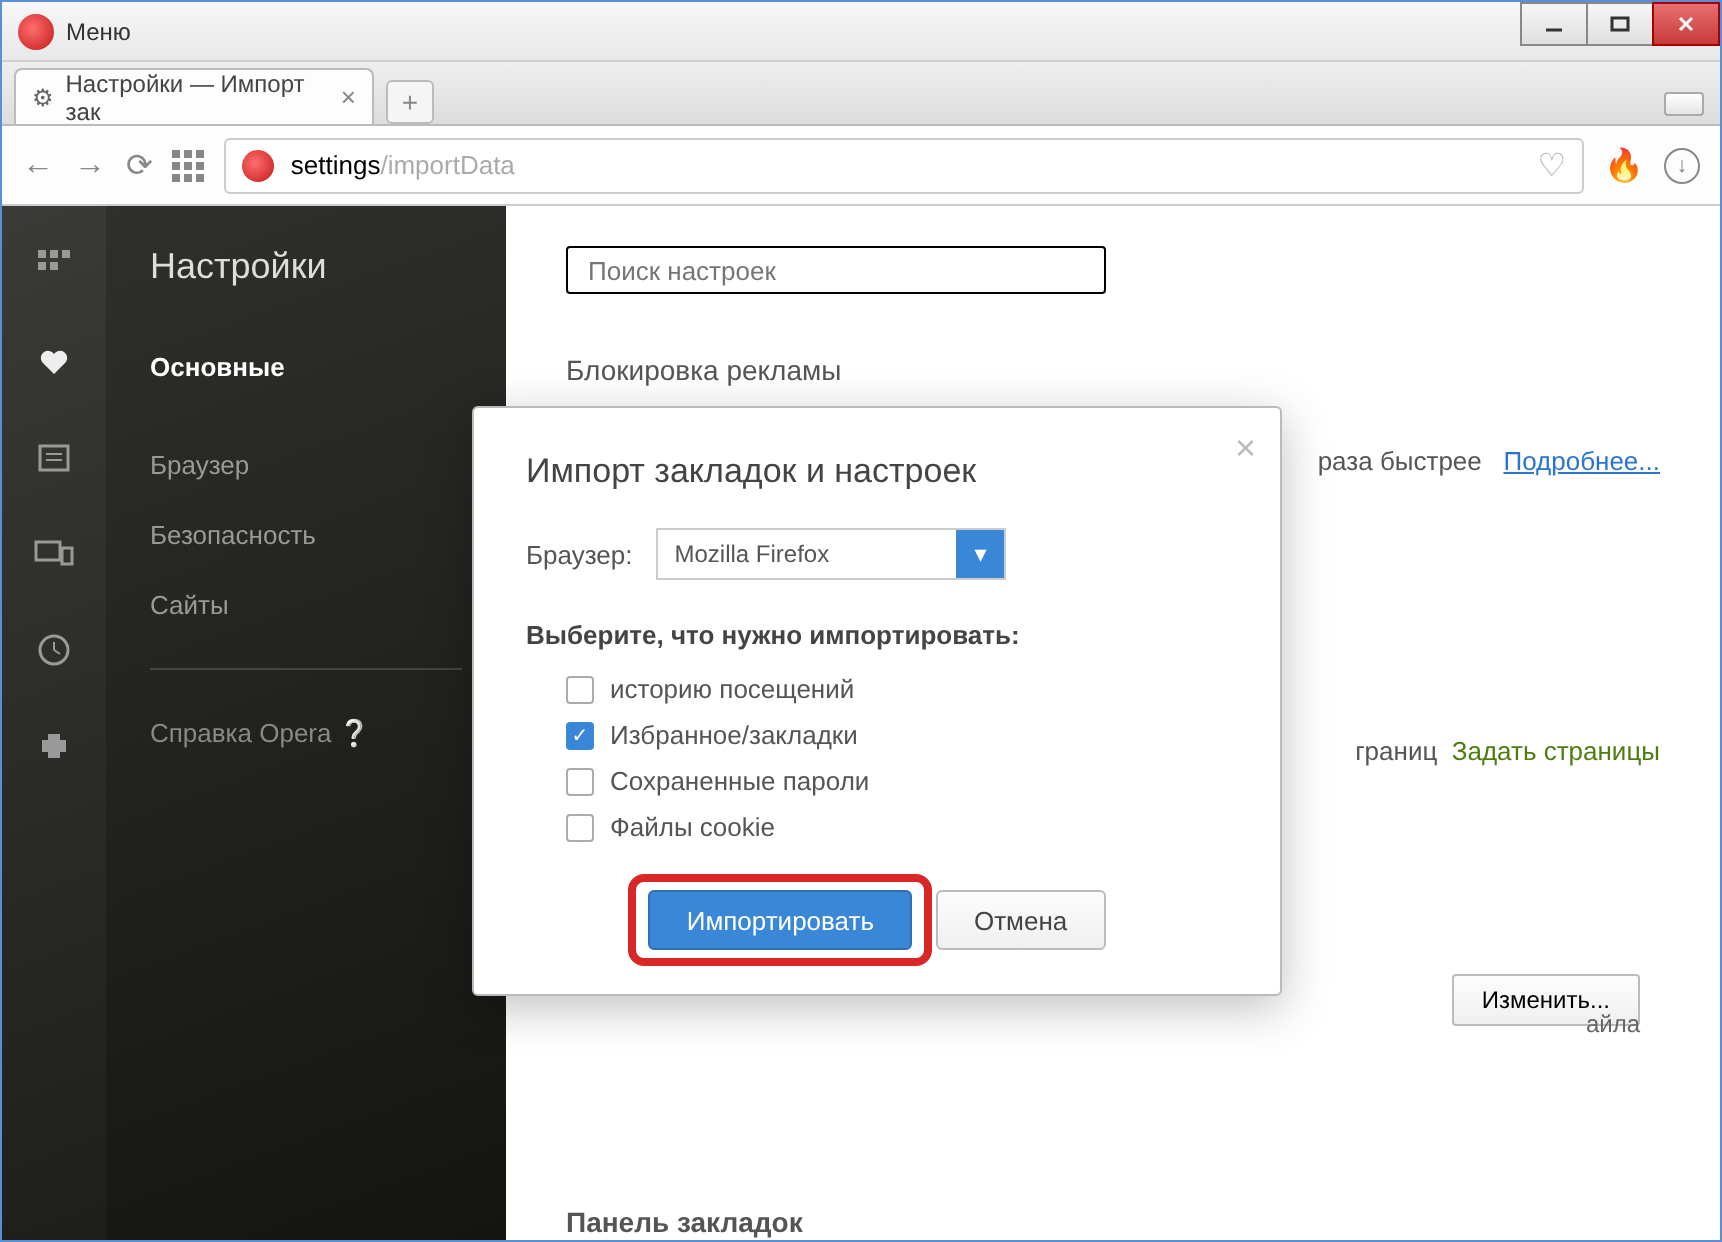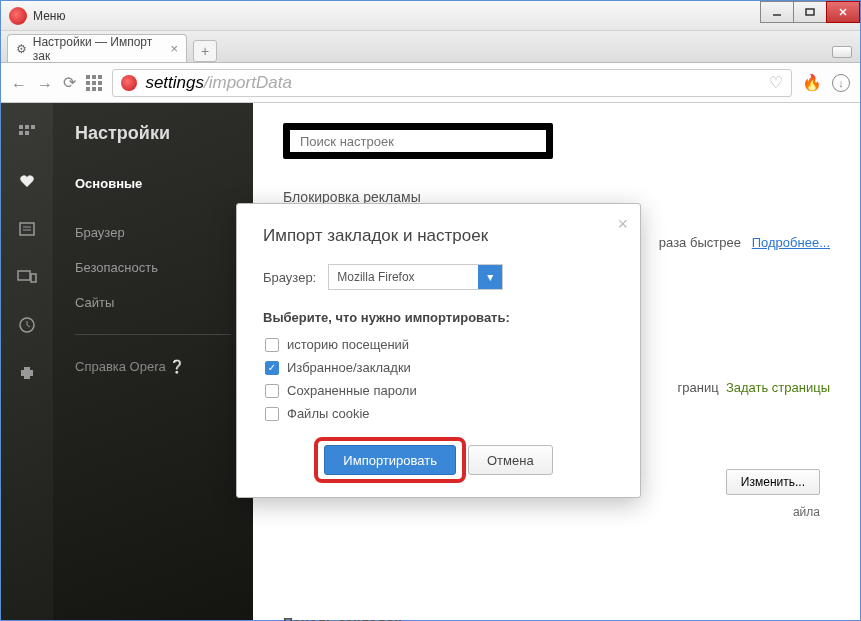"settings/importData" .url-text { font-size: 17px -> 13px; font-style: italic -> none }
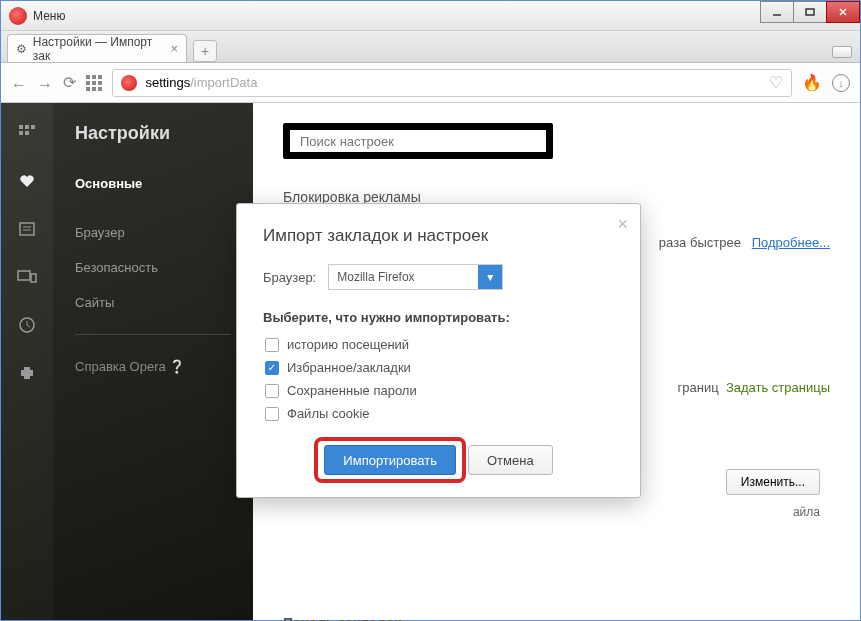"Настройки" .sb-title { font-weight: 700 -> 400 }
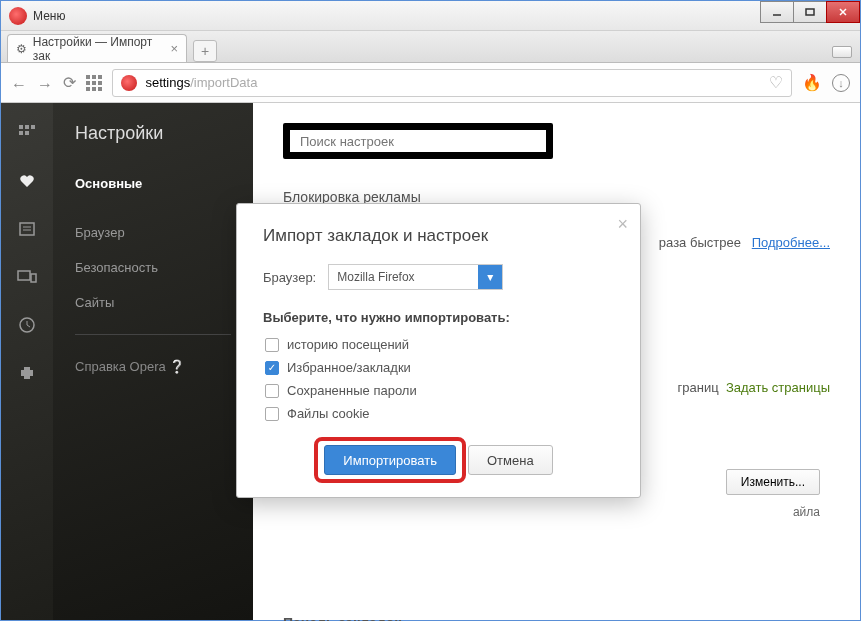"Поиск настроек" .search-box { border: 7px solid #000000 -> 1px solid #000000; height: 36px -> 24px }
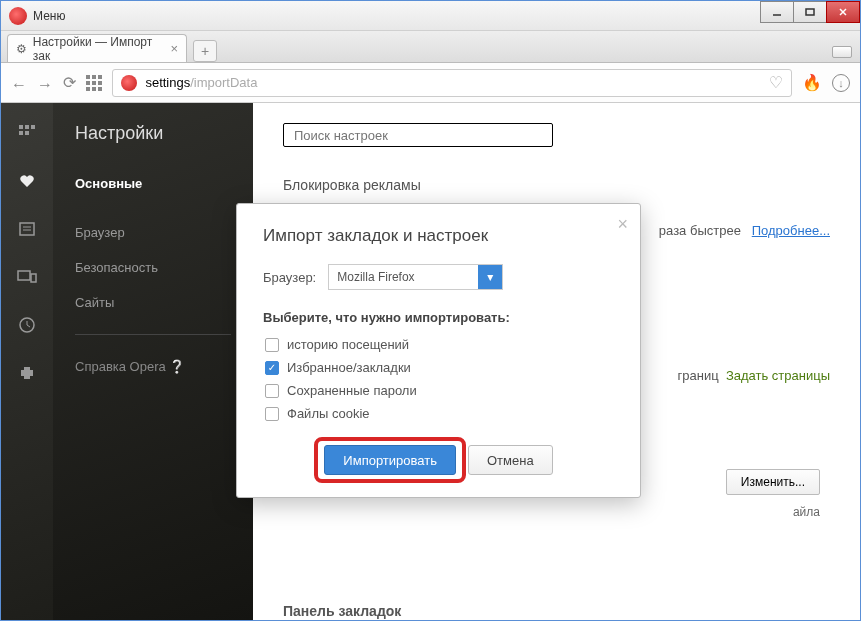"историю посещений" .opt-row { margin-left: 2px -> 20px }
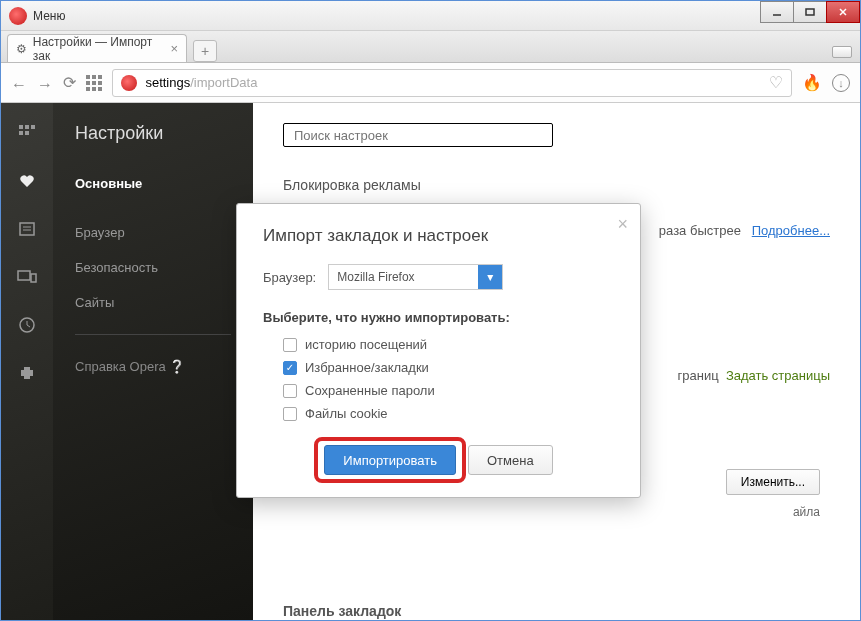"Изменить..." .change-btn { top: 366px -> 384px }
